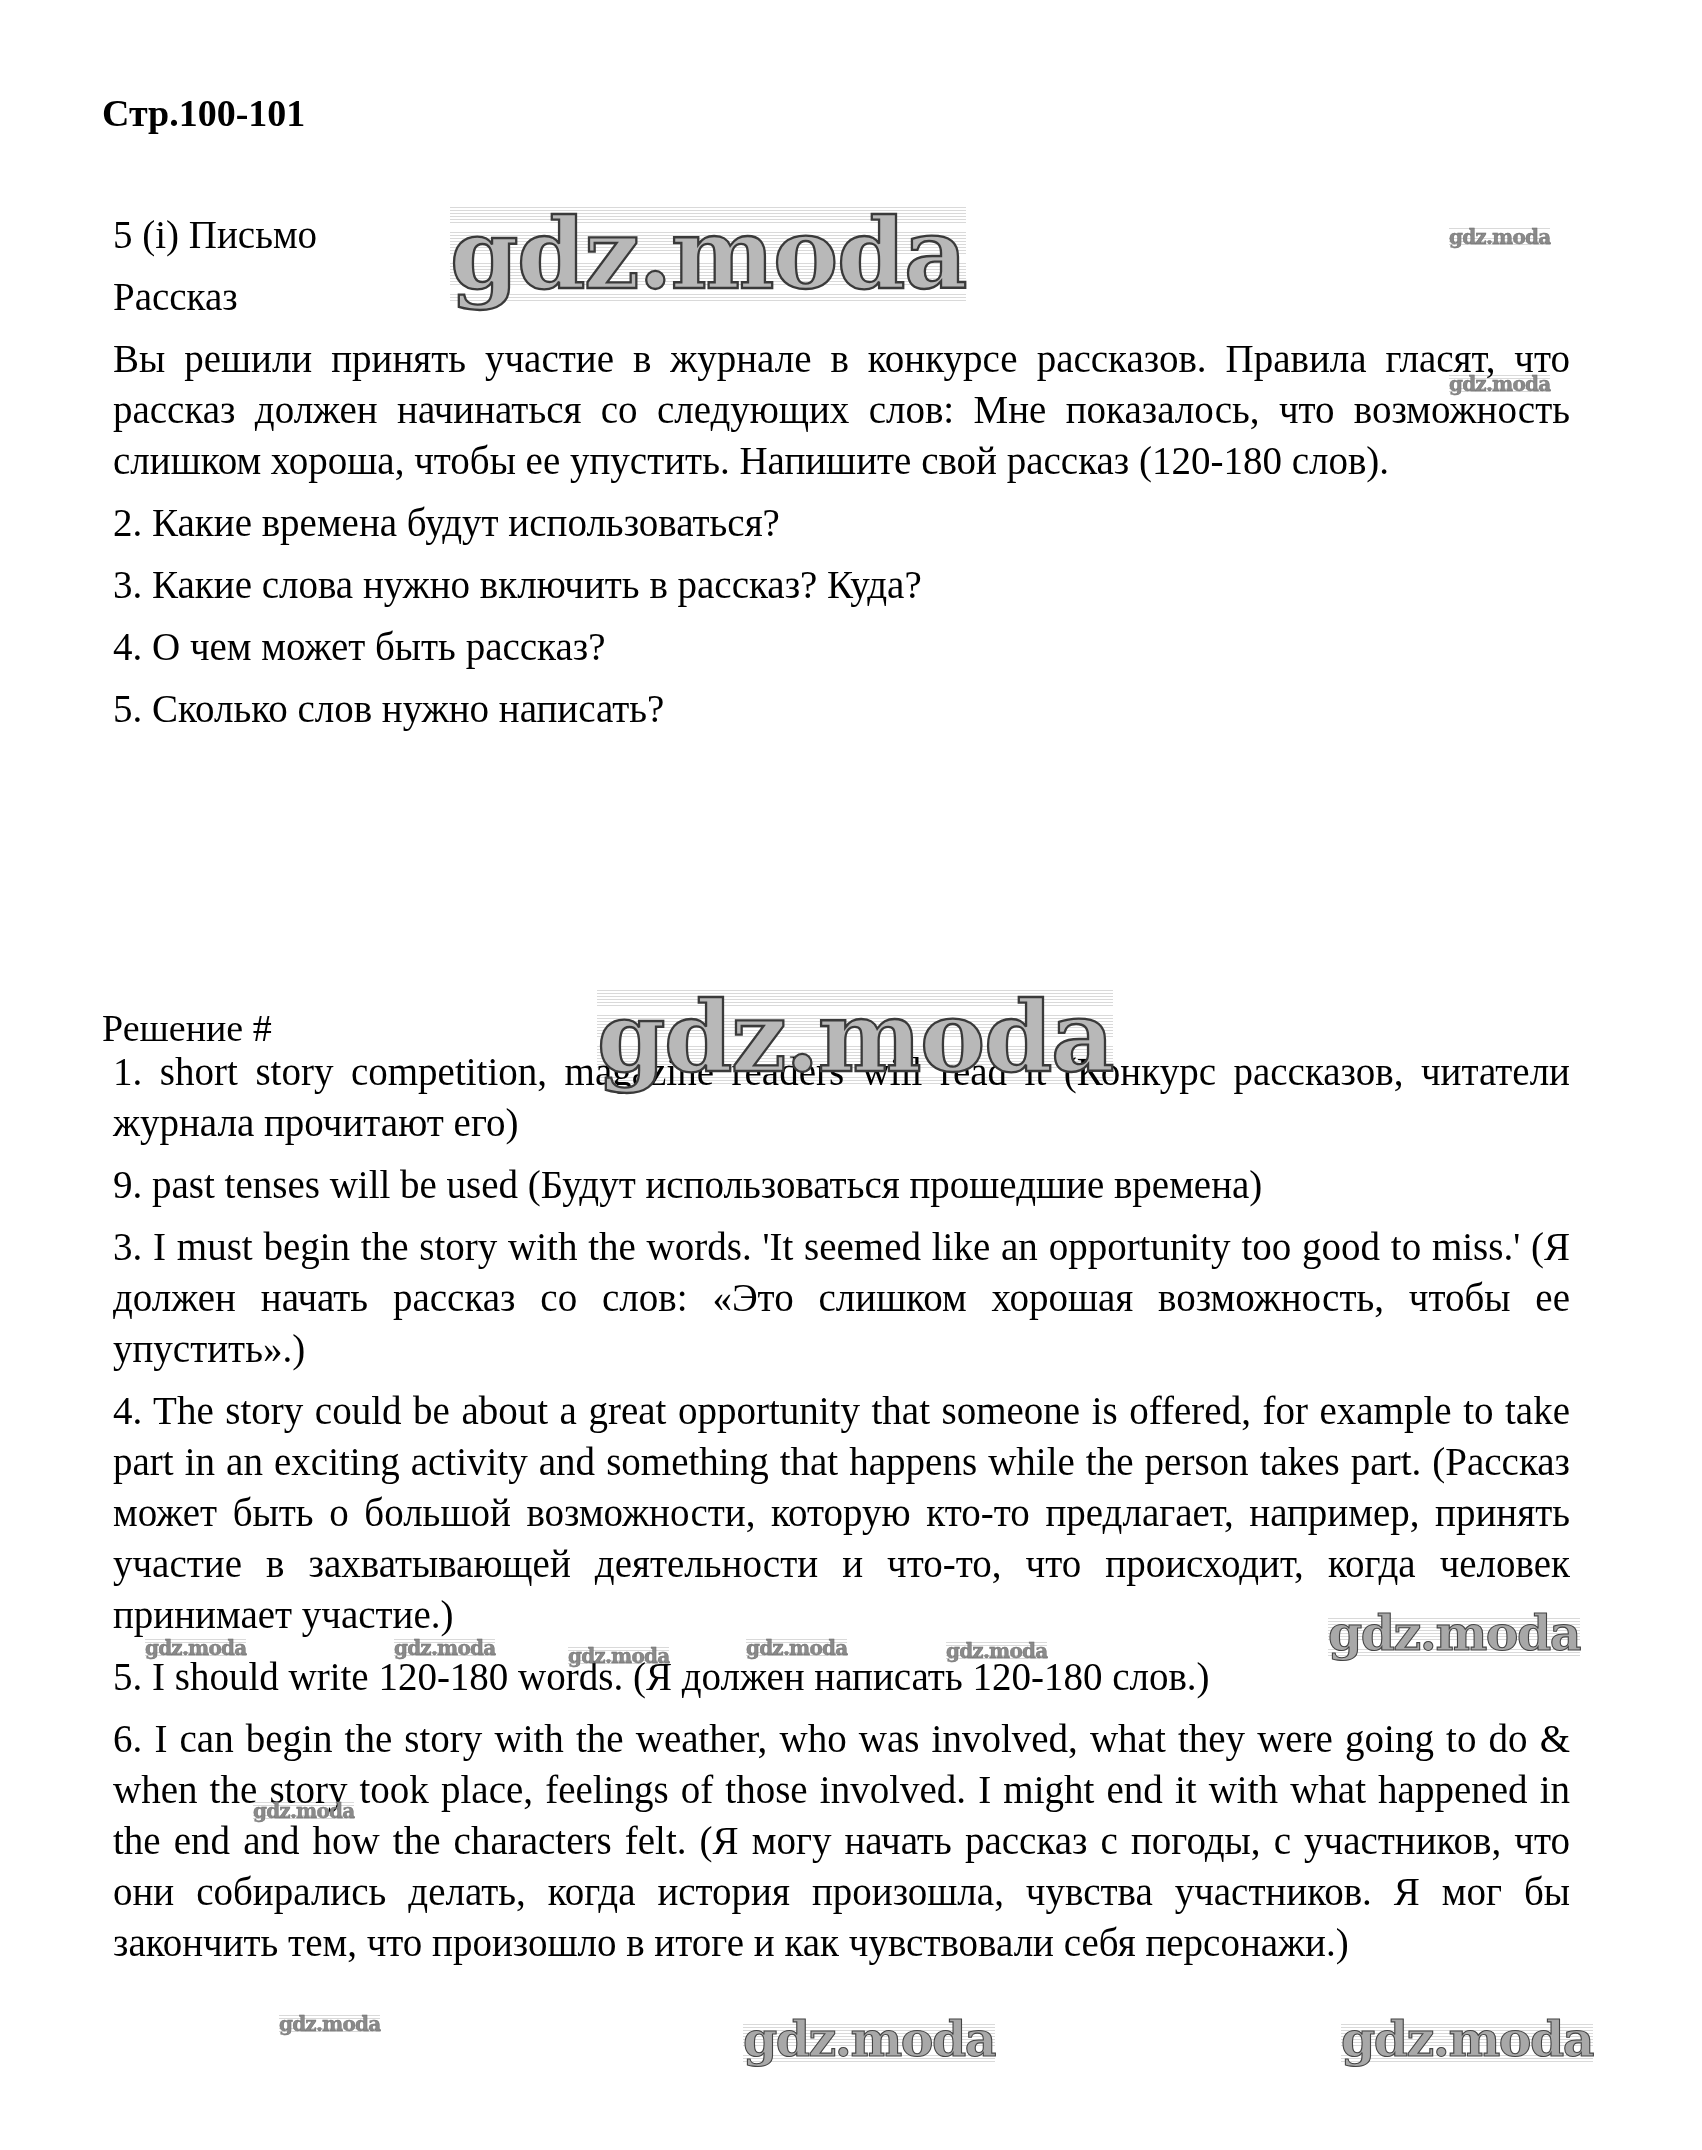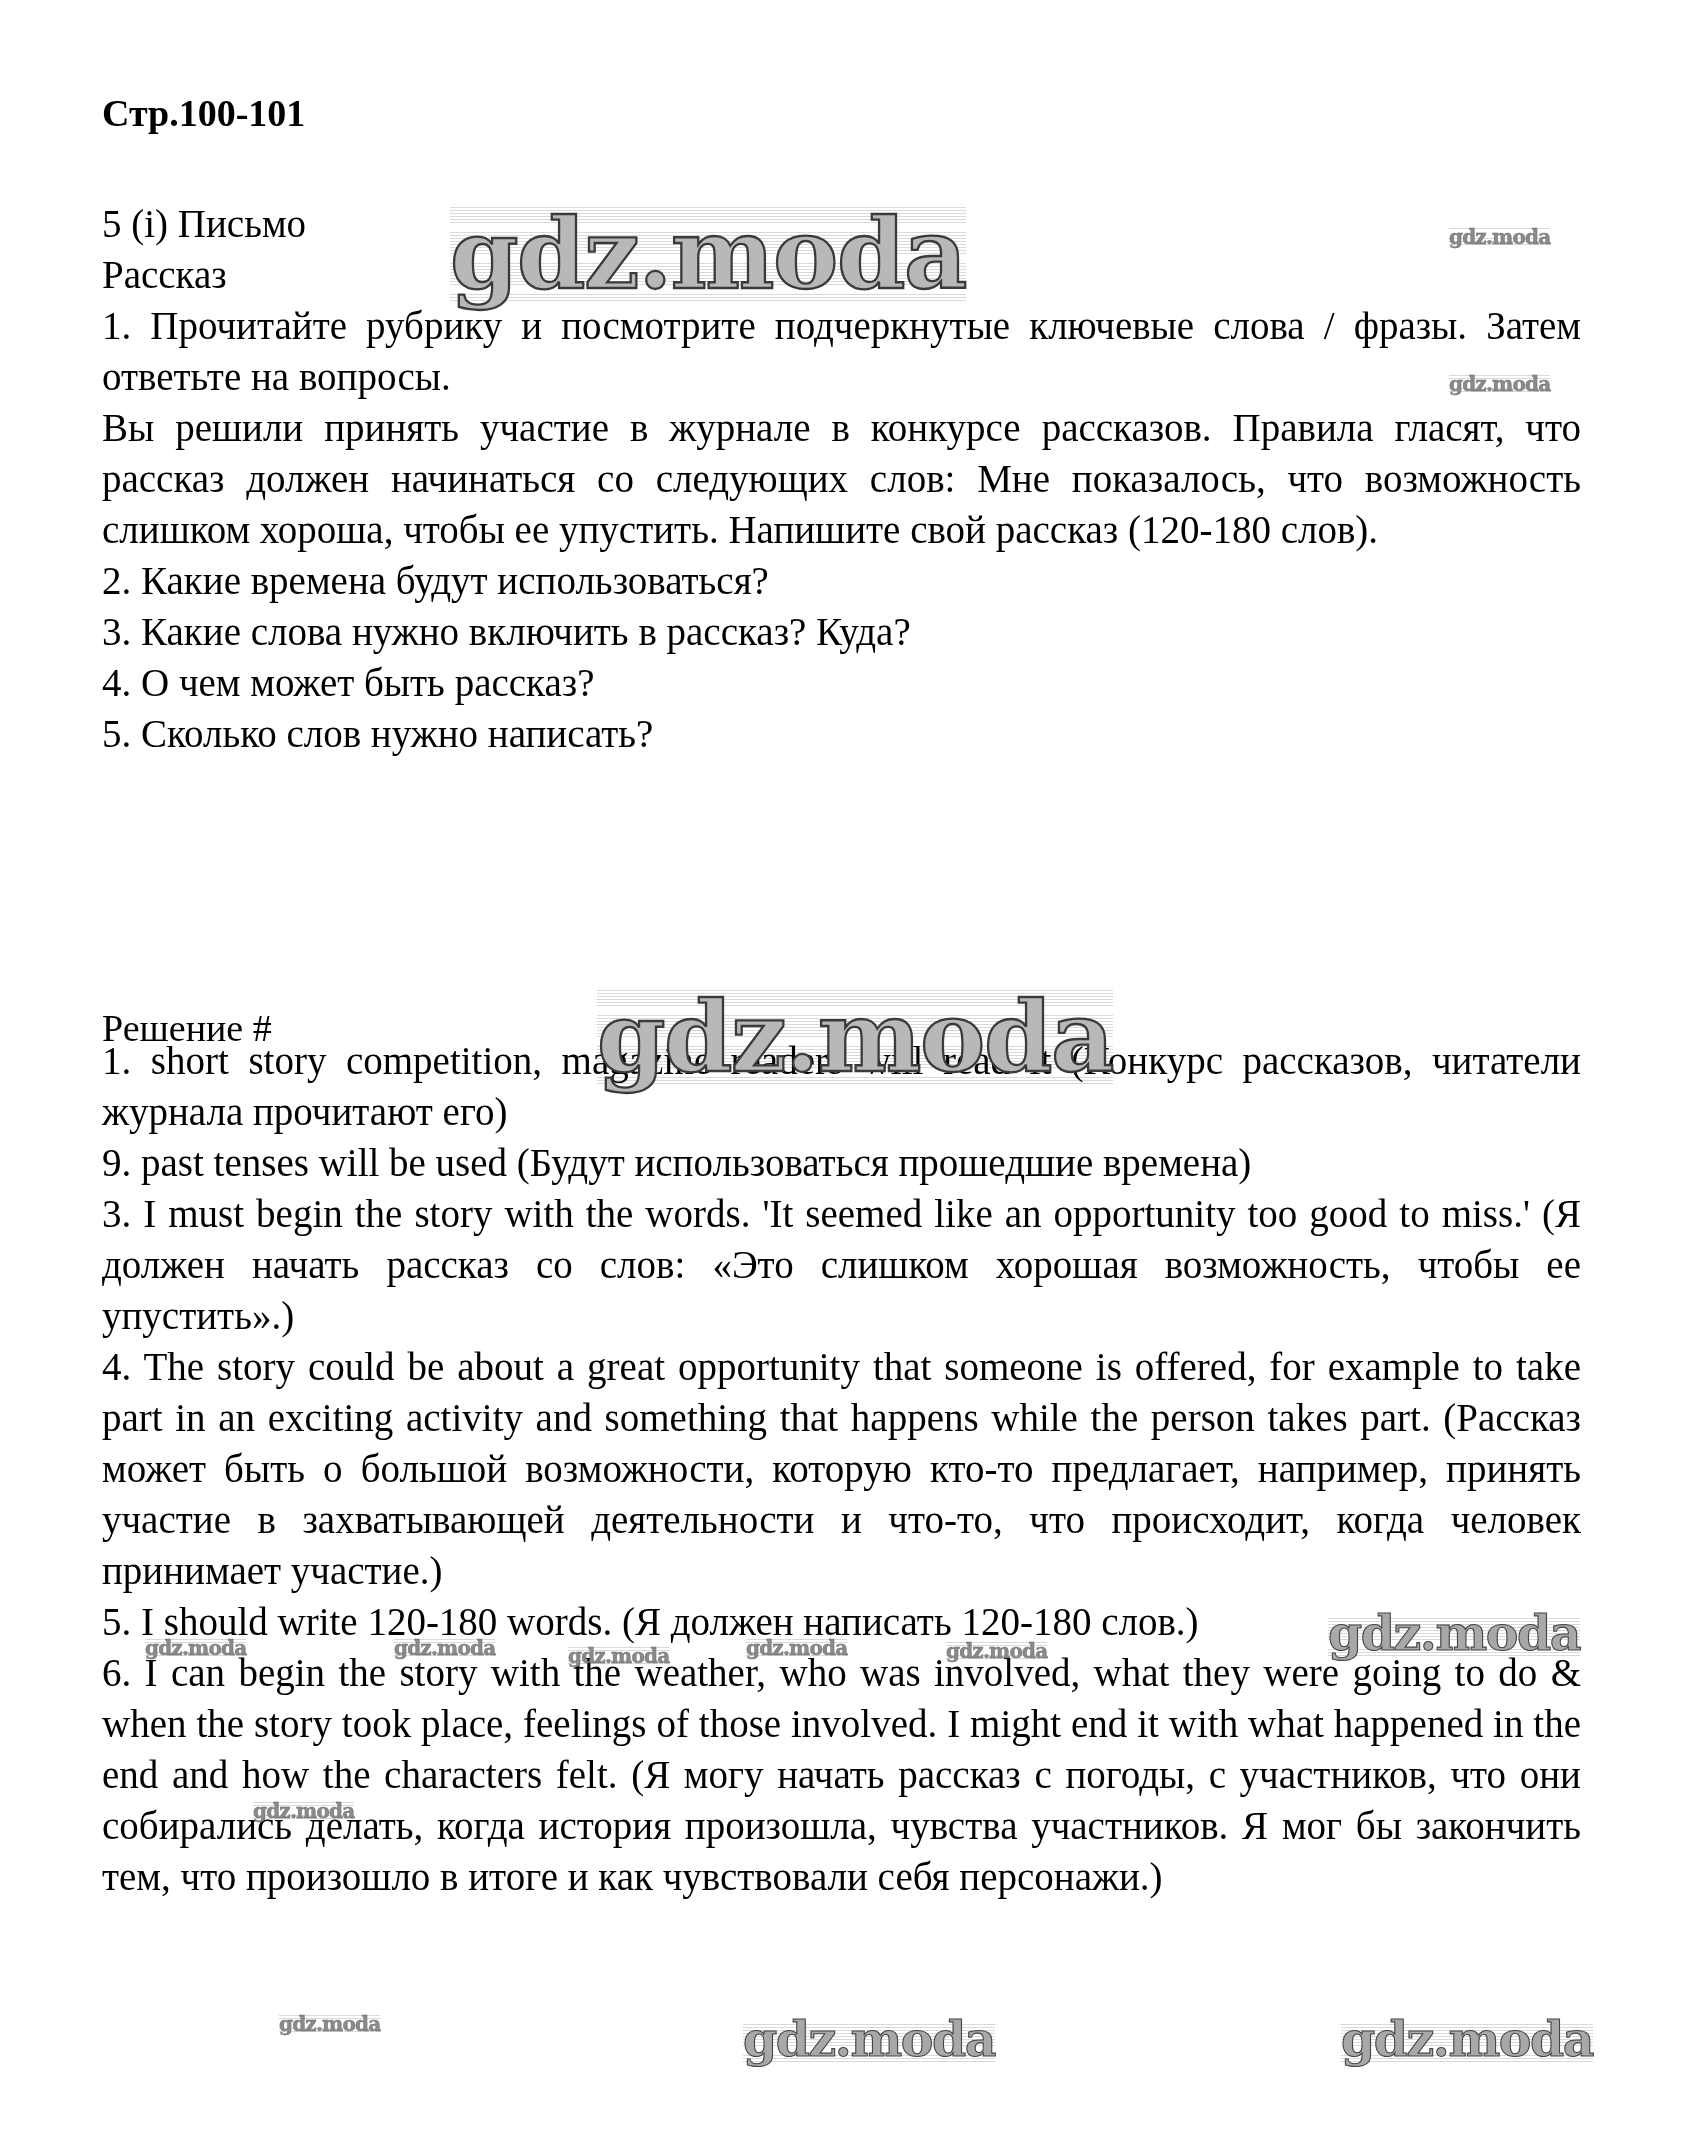"5 (i) Письмо" .block p { margin: 0 -> 11px }
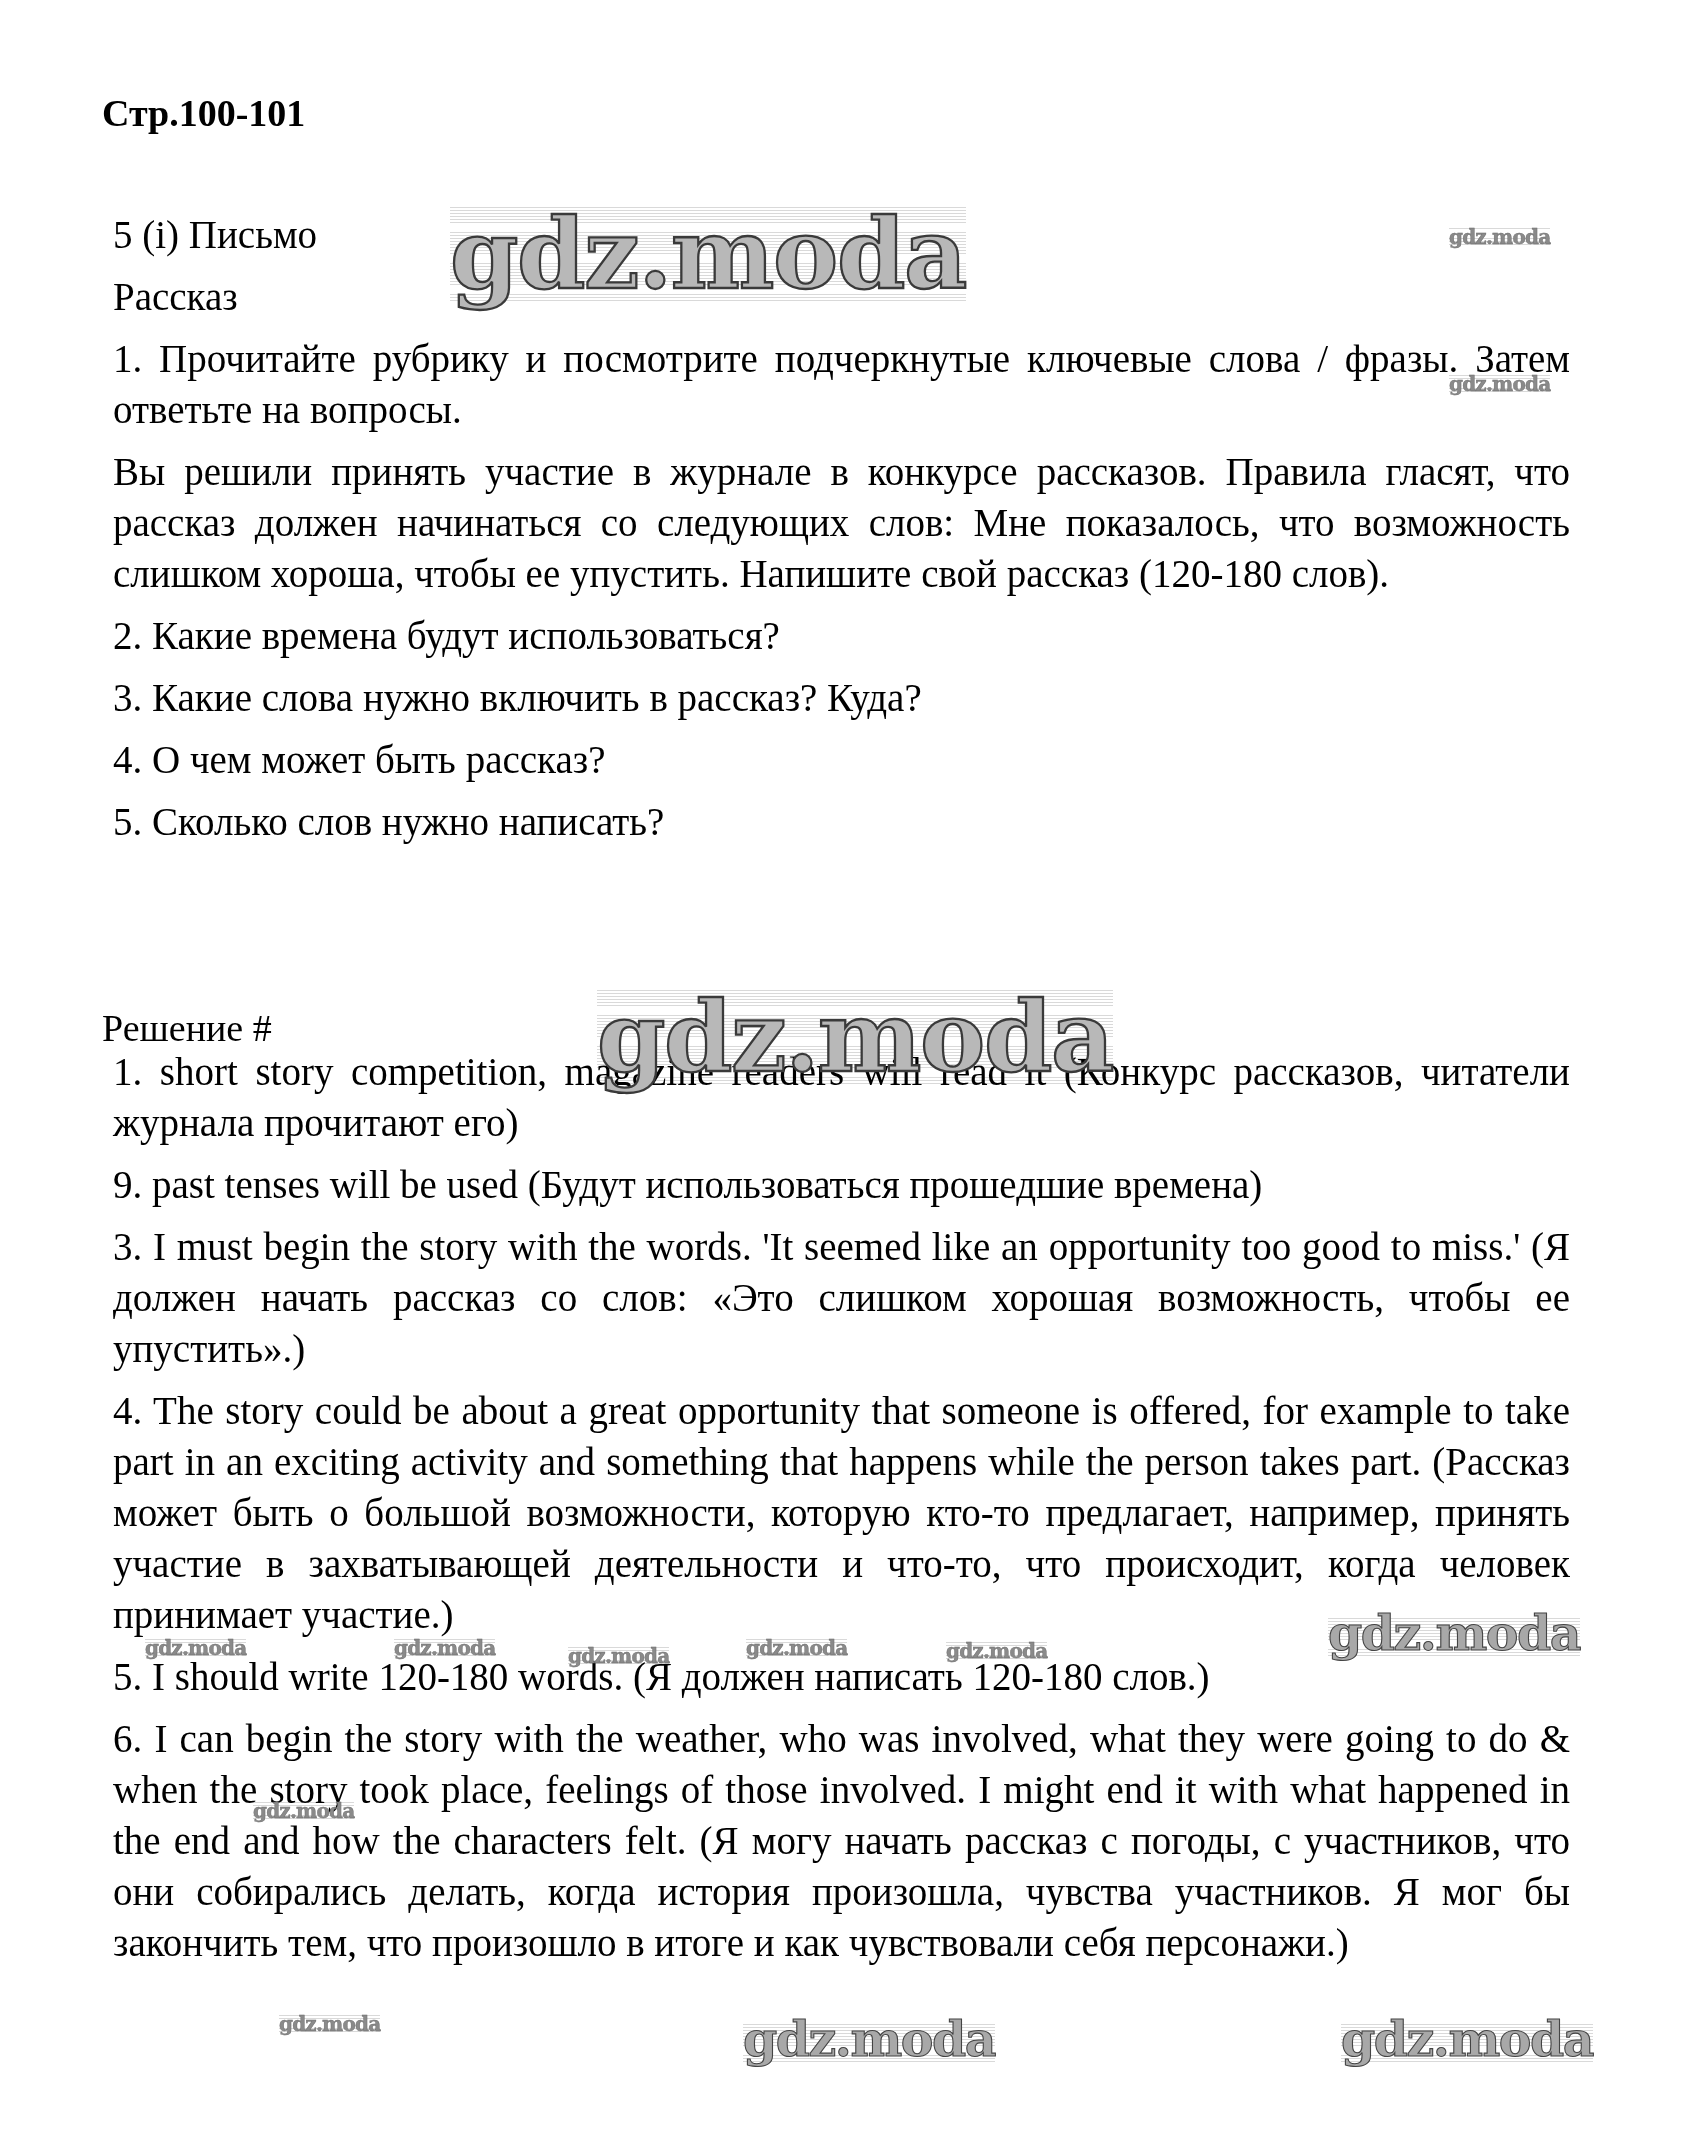"1. Прочитайте рубрику и посмотрите" p.just { html: <p>1. Прочитайте рубрику и посмотрите подчеркнутые ключевые слова / фразы. Затем ответьте на вопросы.</p> -> none }
